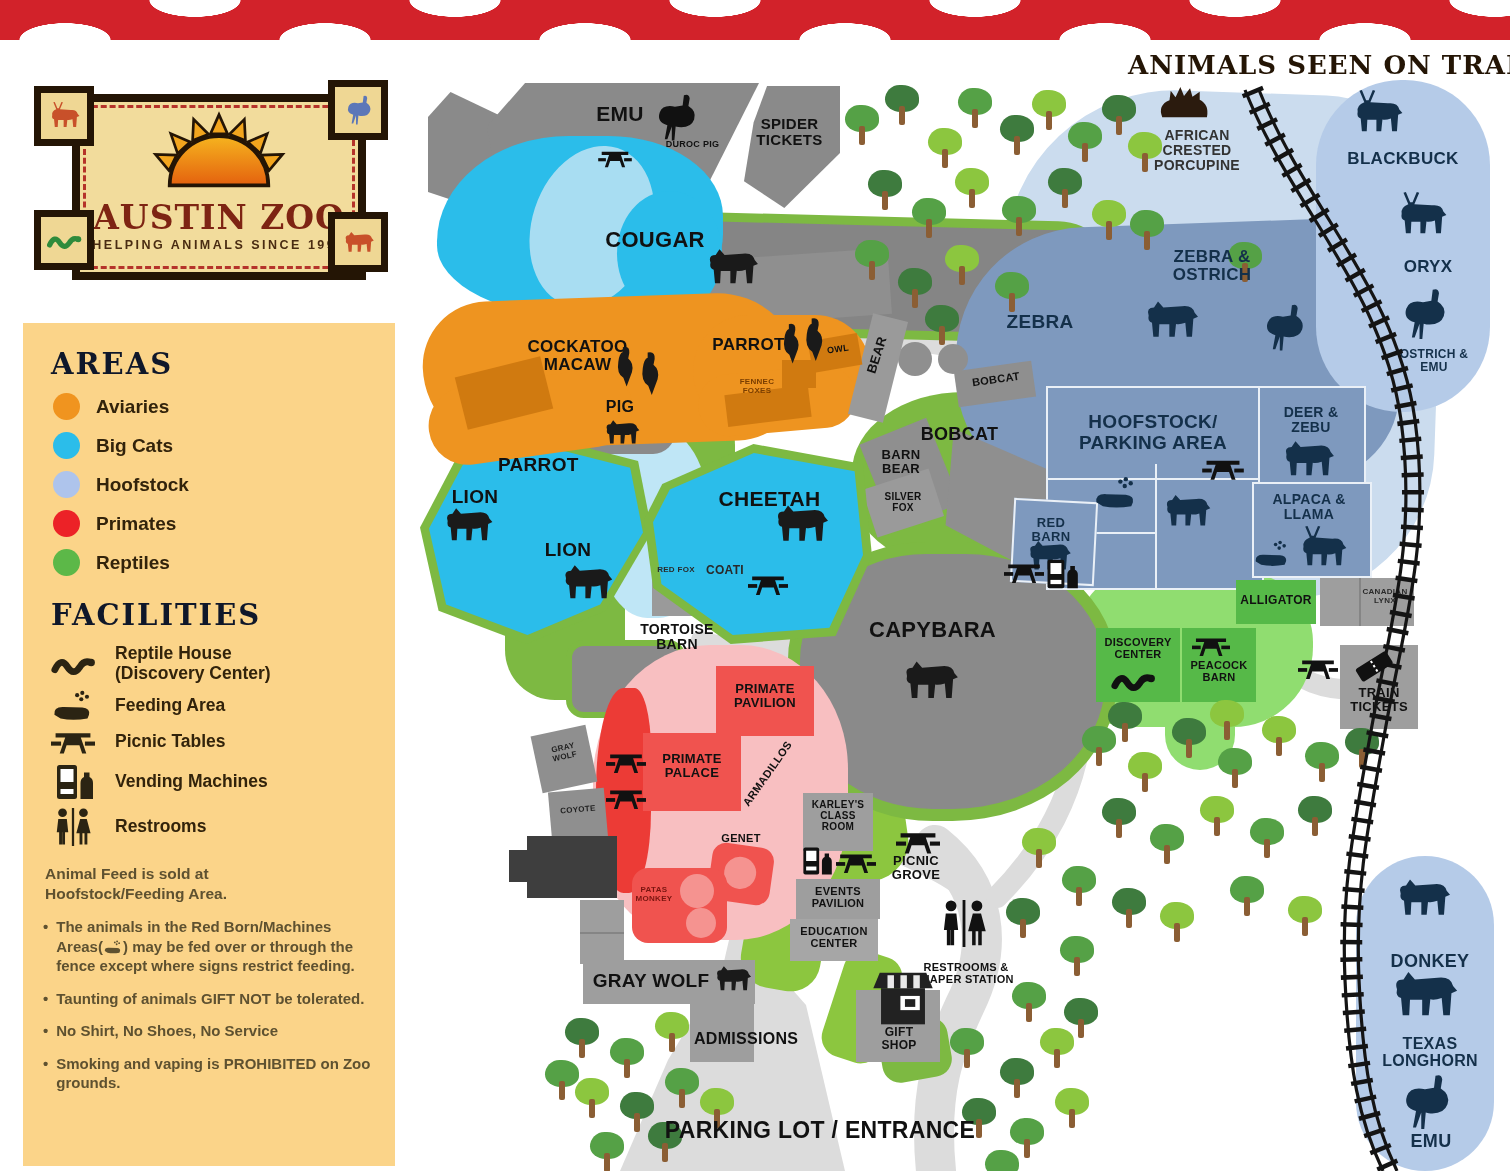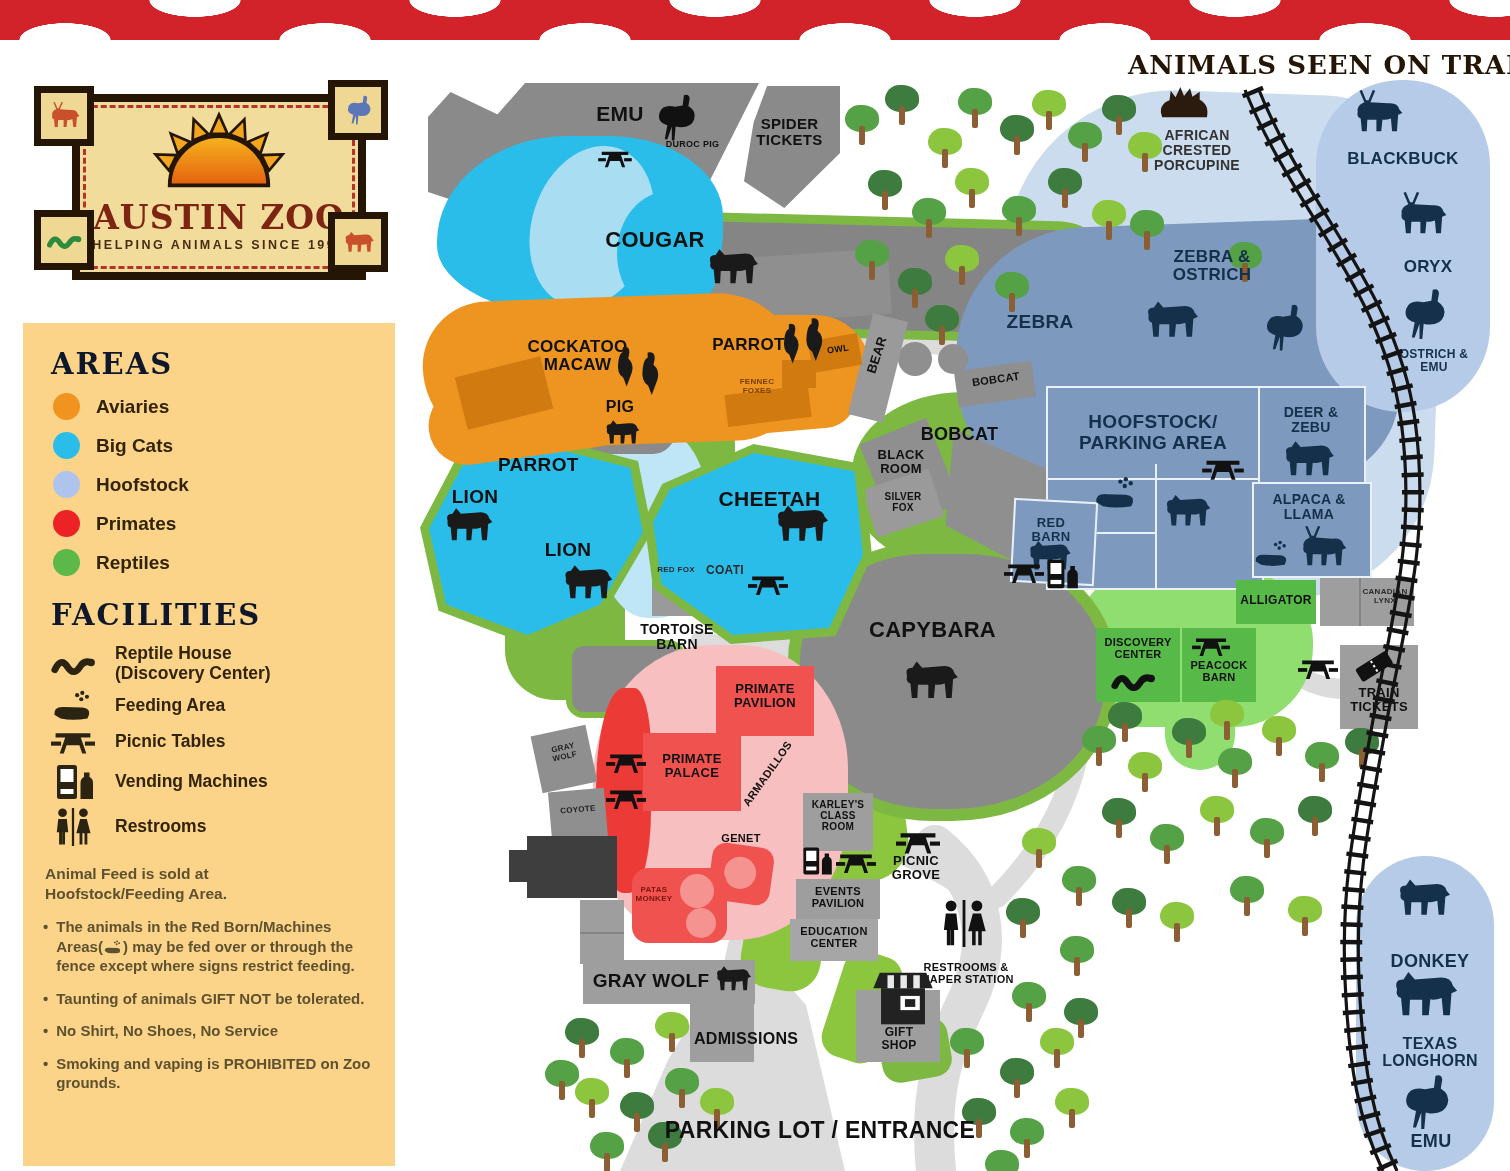"BLACK ROOM" div.lbl { text: BLACK ROOM -> BARN BEAR }
